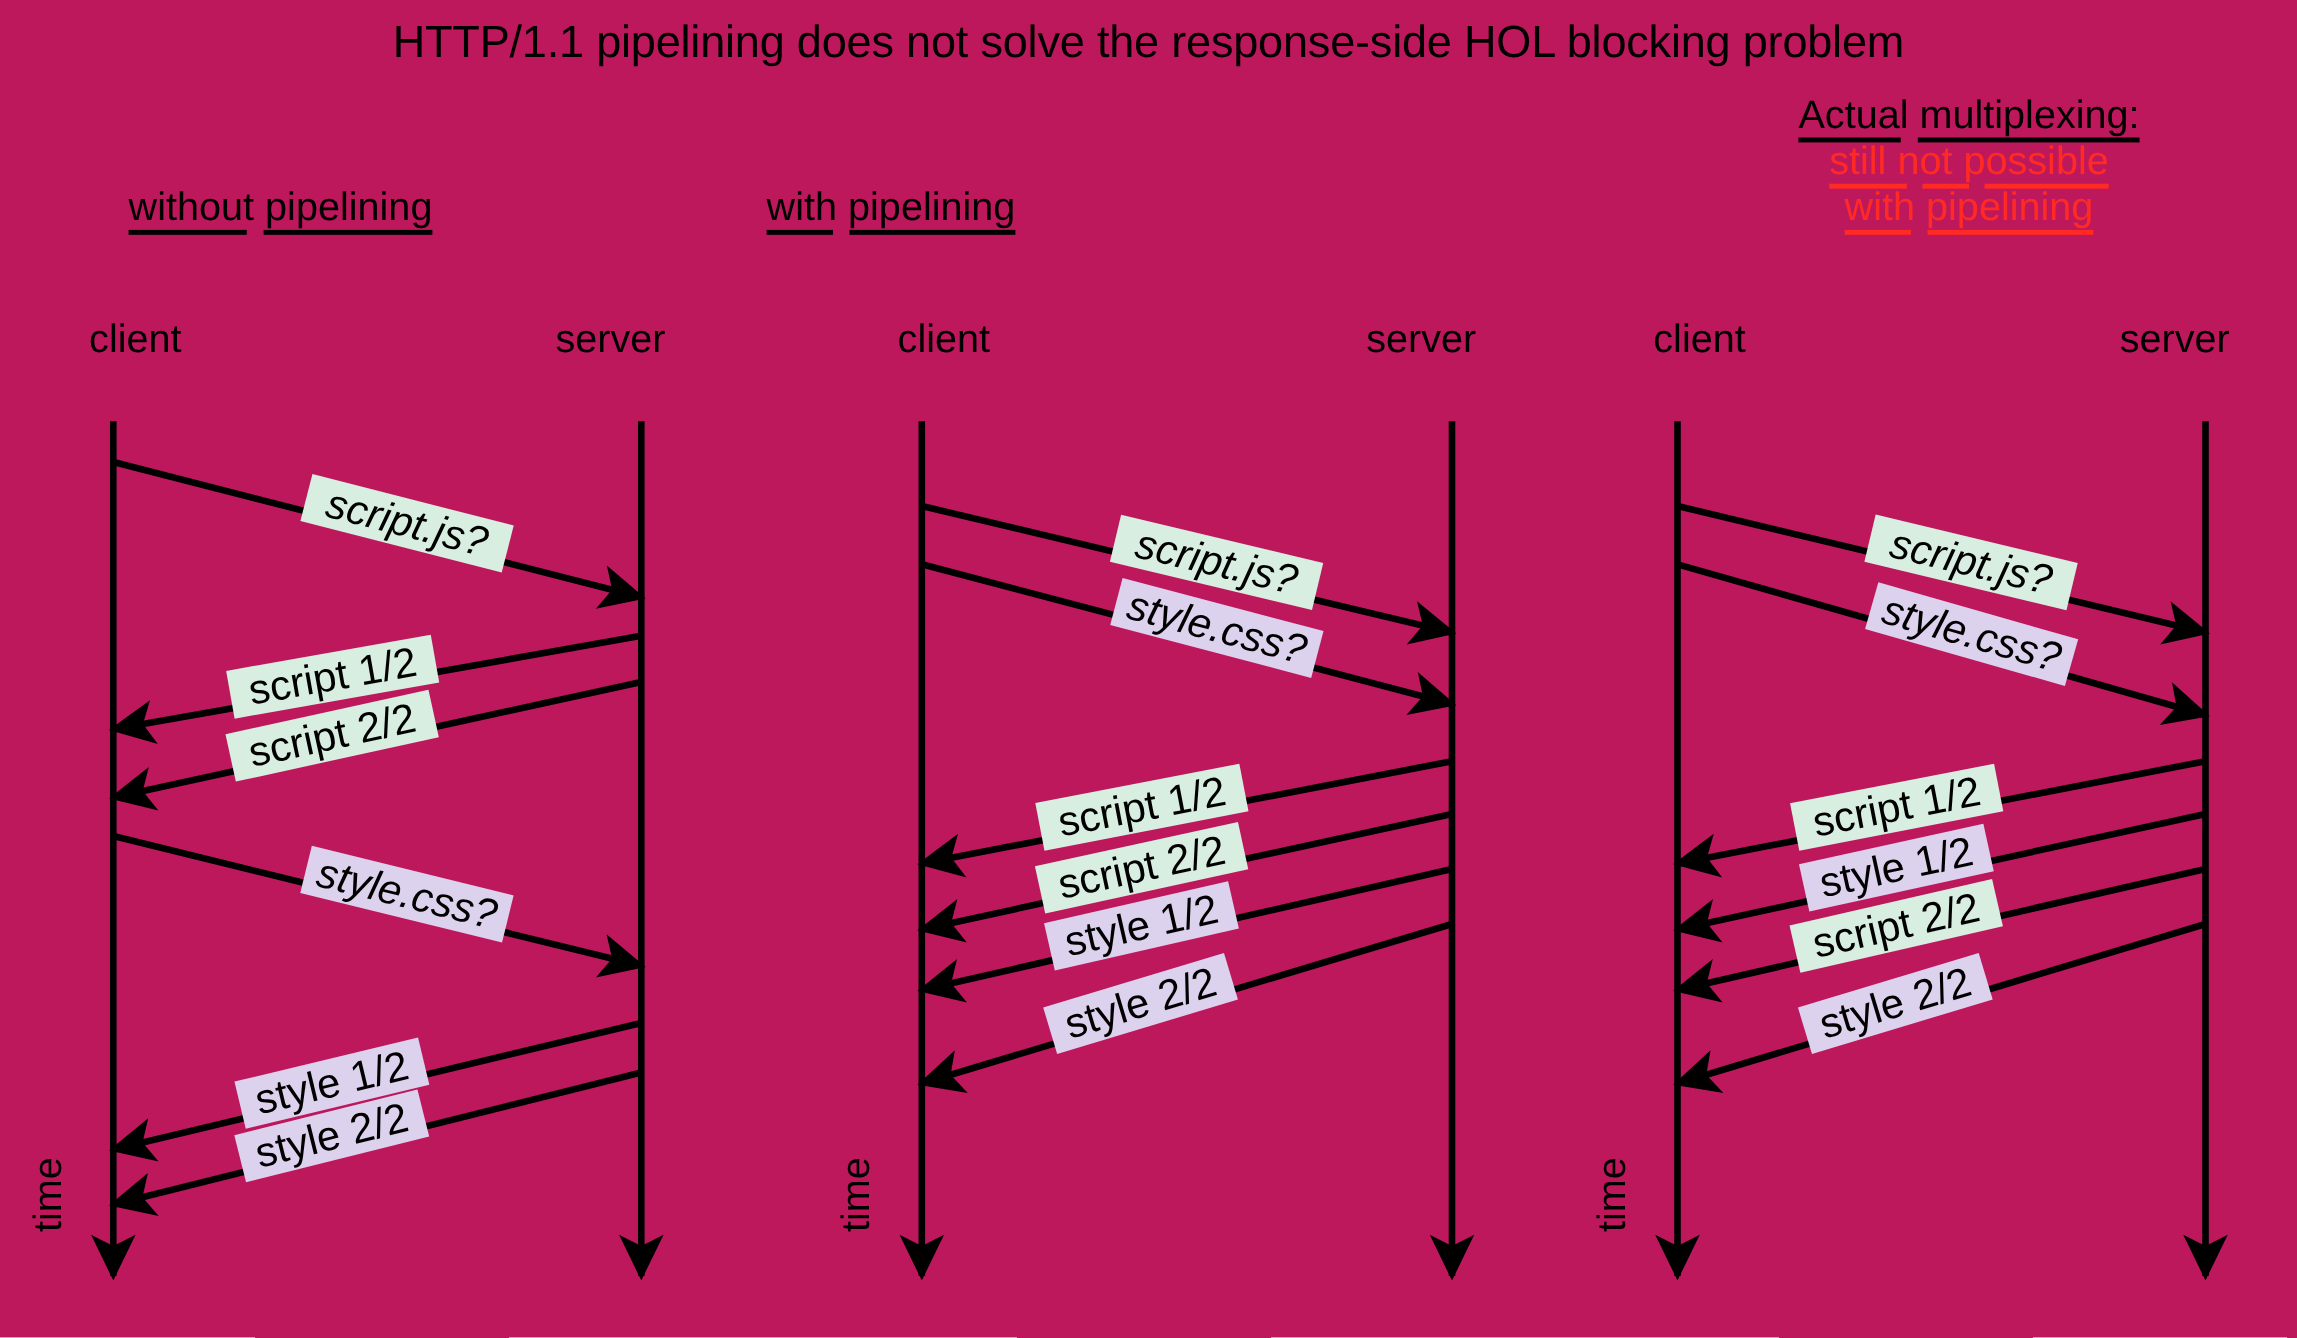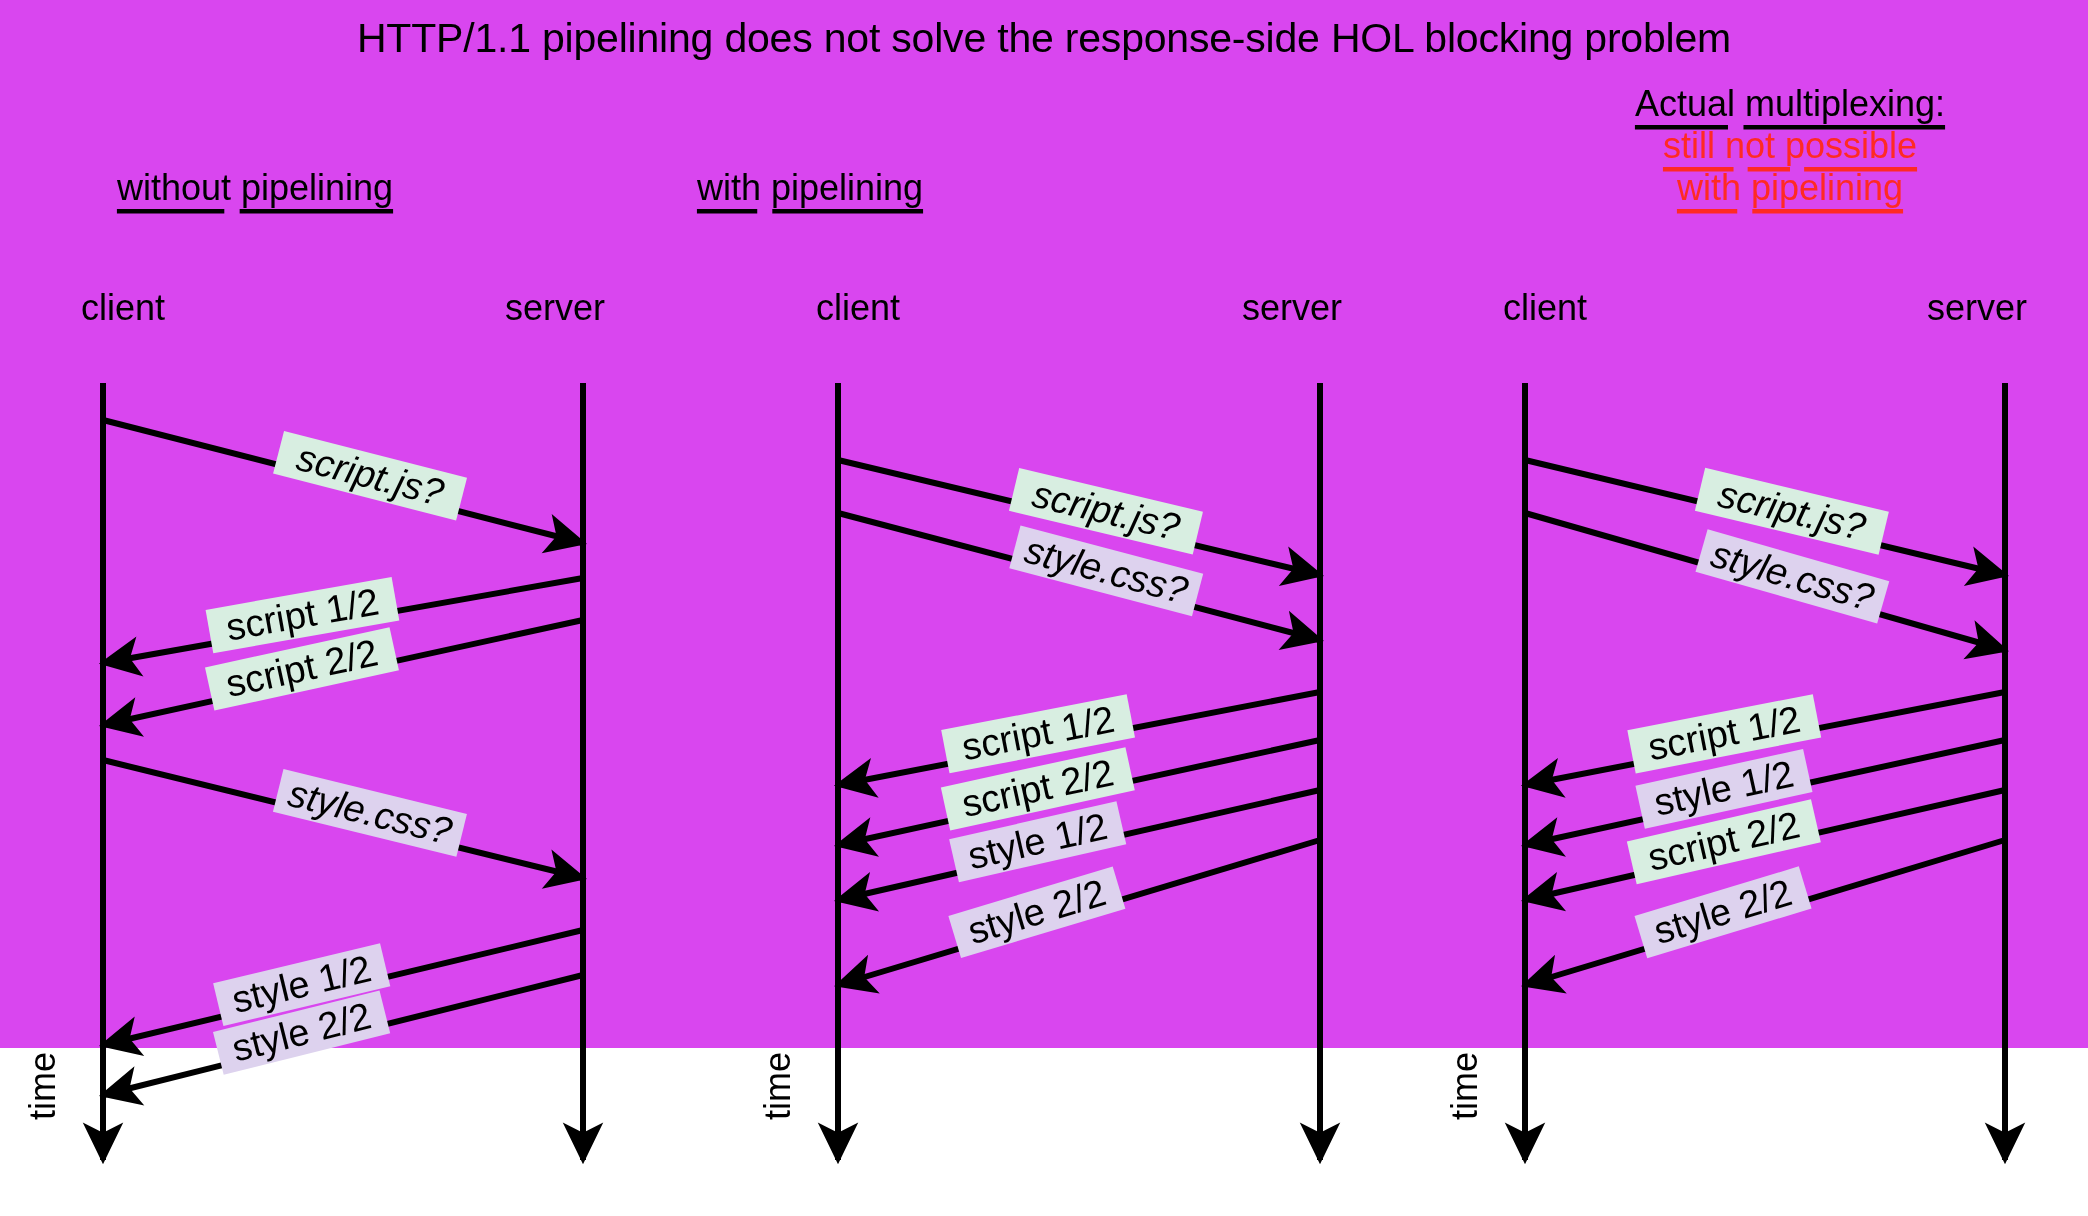"HTTP/1.1 pipelining does not solve" #stage { background: #d946ef -> #be185d; height: 1048px -> 1216px }
